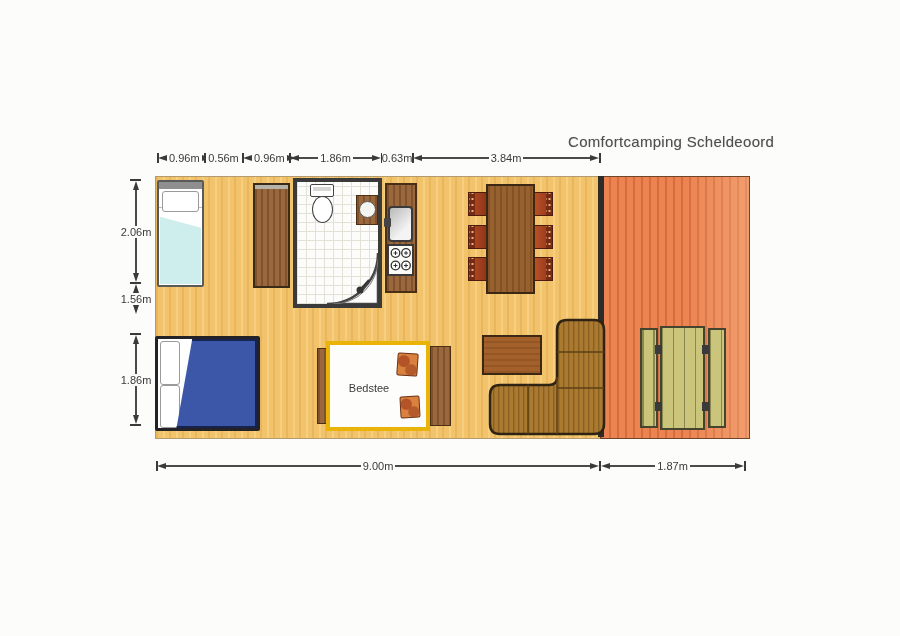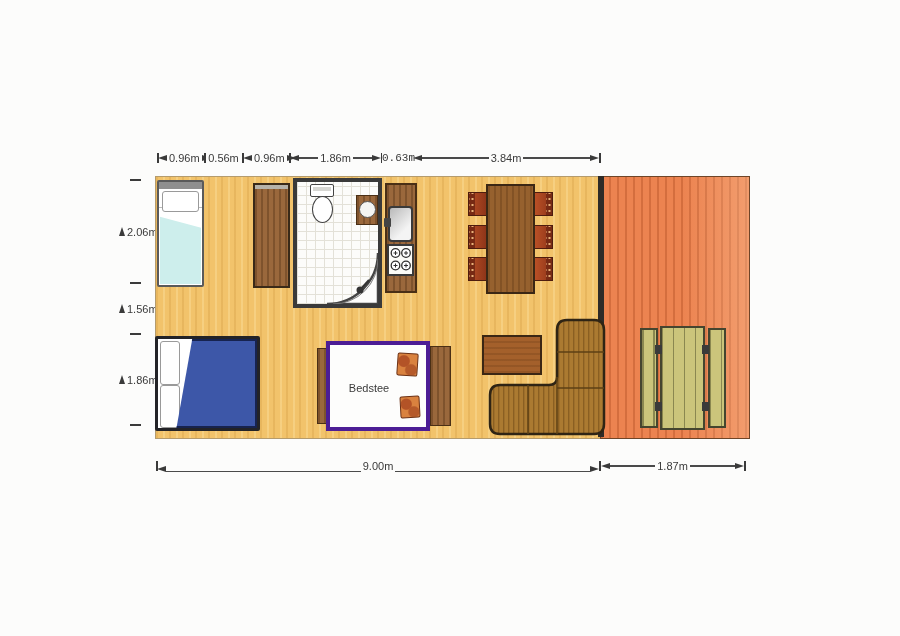"Comfortcamping Scheldeoord" div.abs { html: none -> <div>Comfortcamping Scheldeoord</div> }
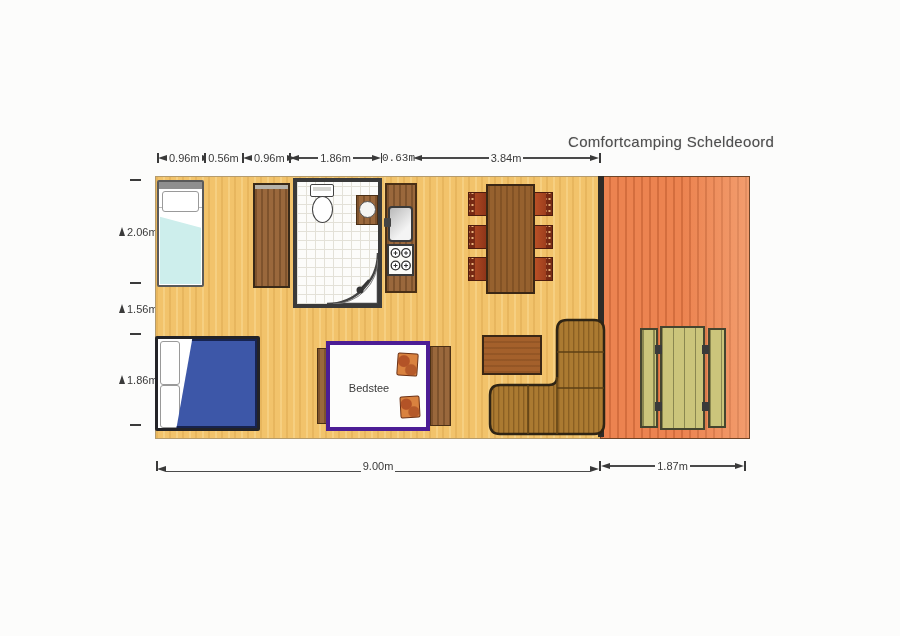"0.63m" div.dimseg { font-family: Liberation Mono, monospace -> none; justify-content: flex-start -> center }
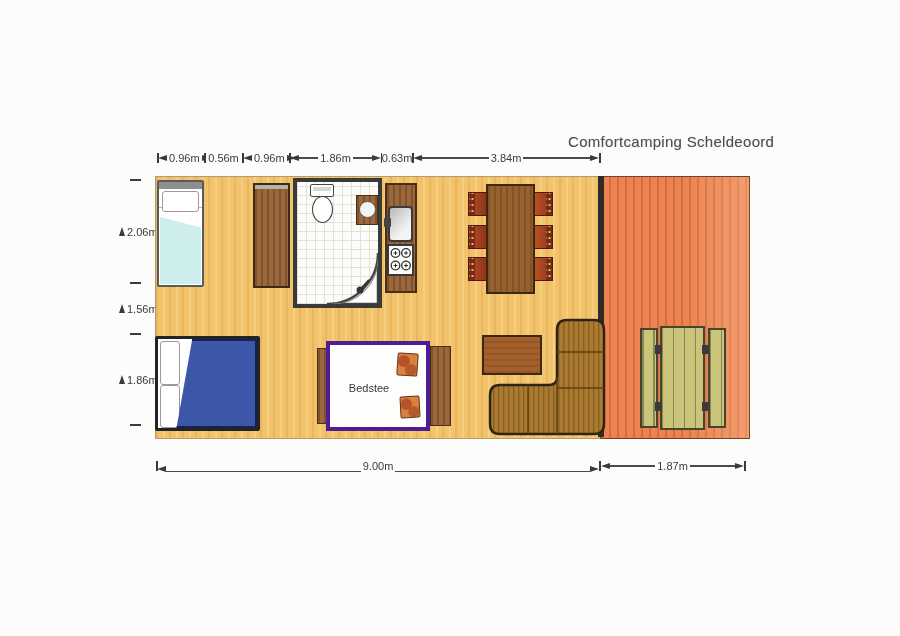"2.06m" .vdim { flex-direction: row -> column }
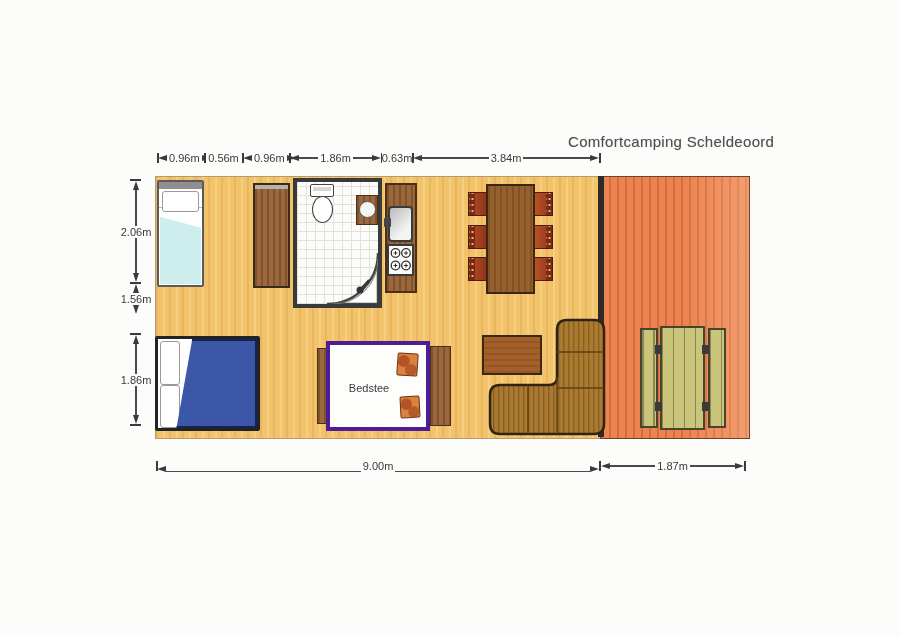"Bedstee" div.abs { border: 4px solid #4c1d95 -> 4px solid #eab308 }
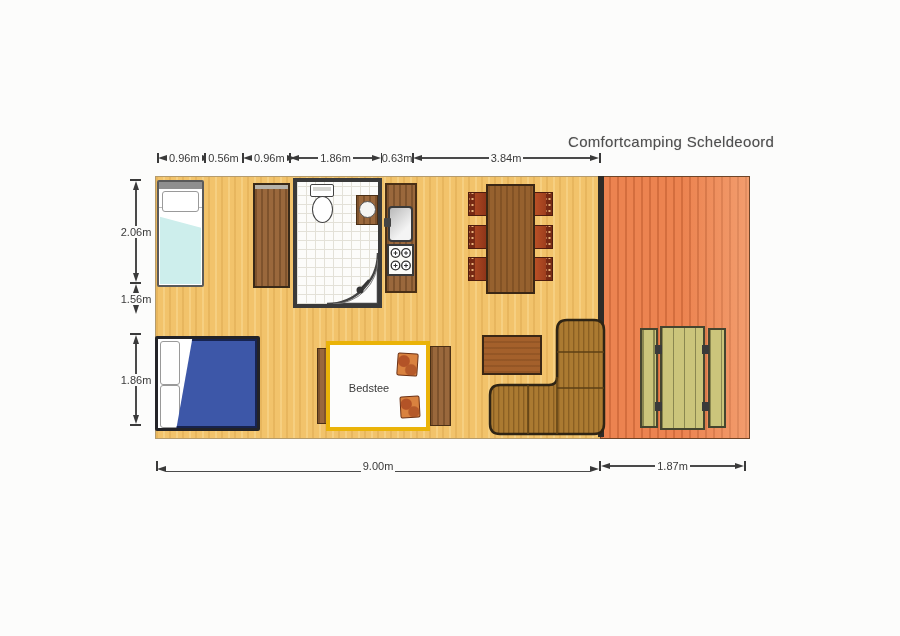"9.00m" div.dimseg { align-items: flex-end -> none }
